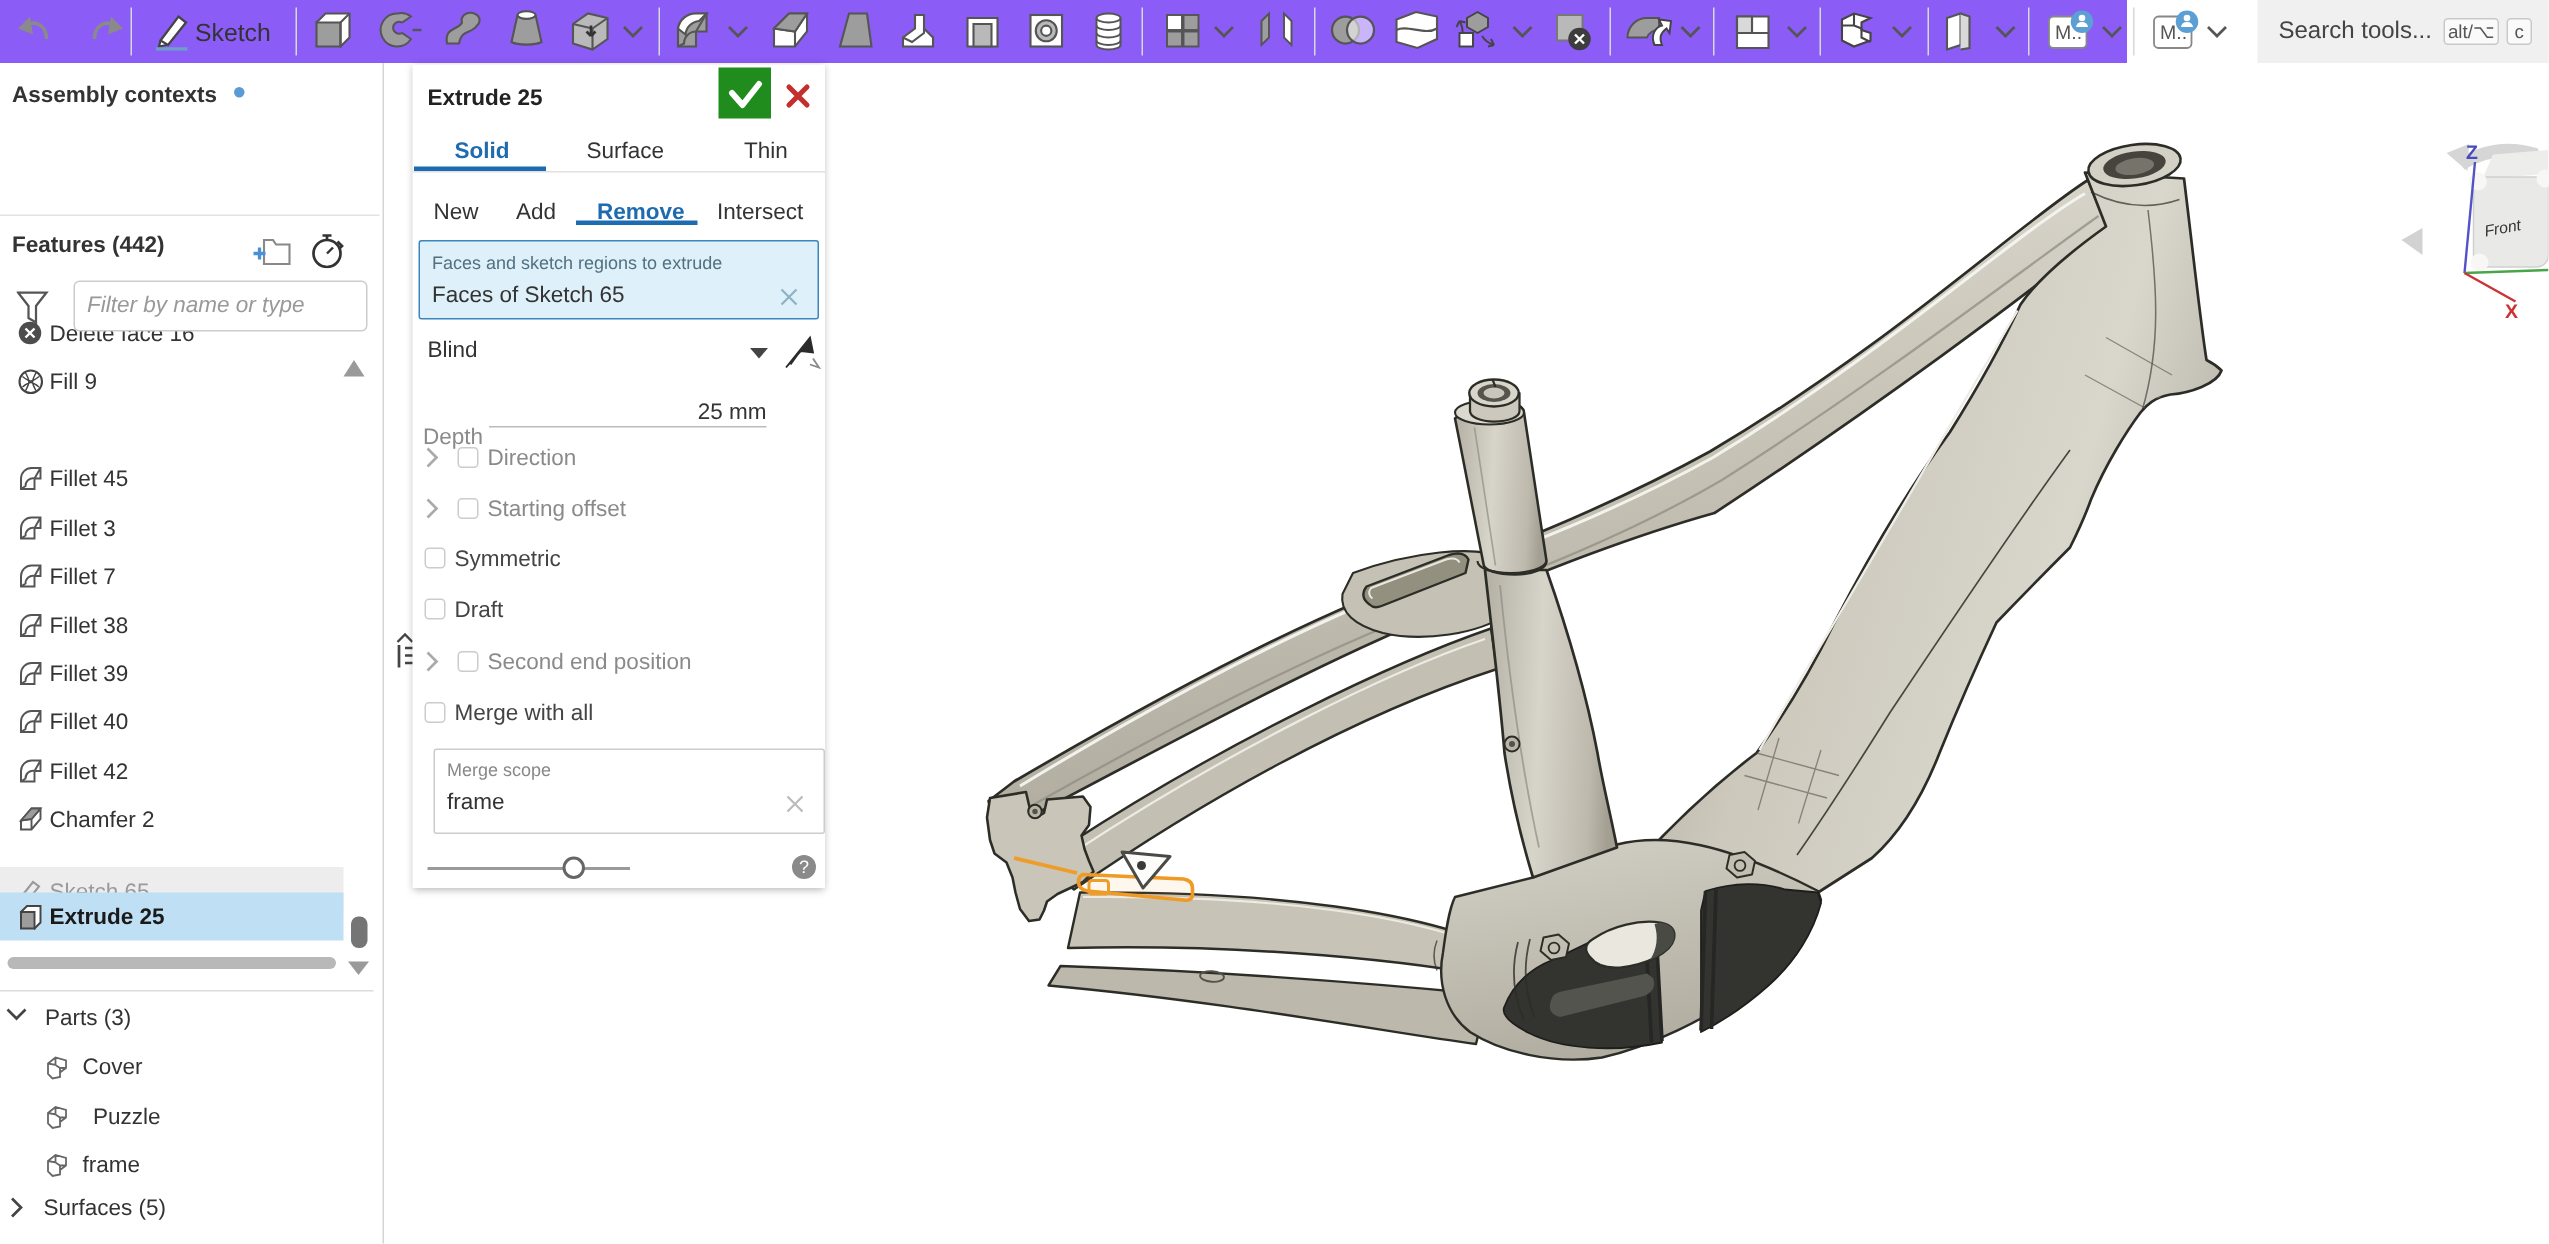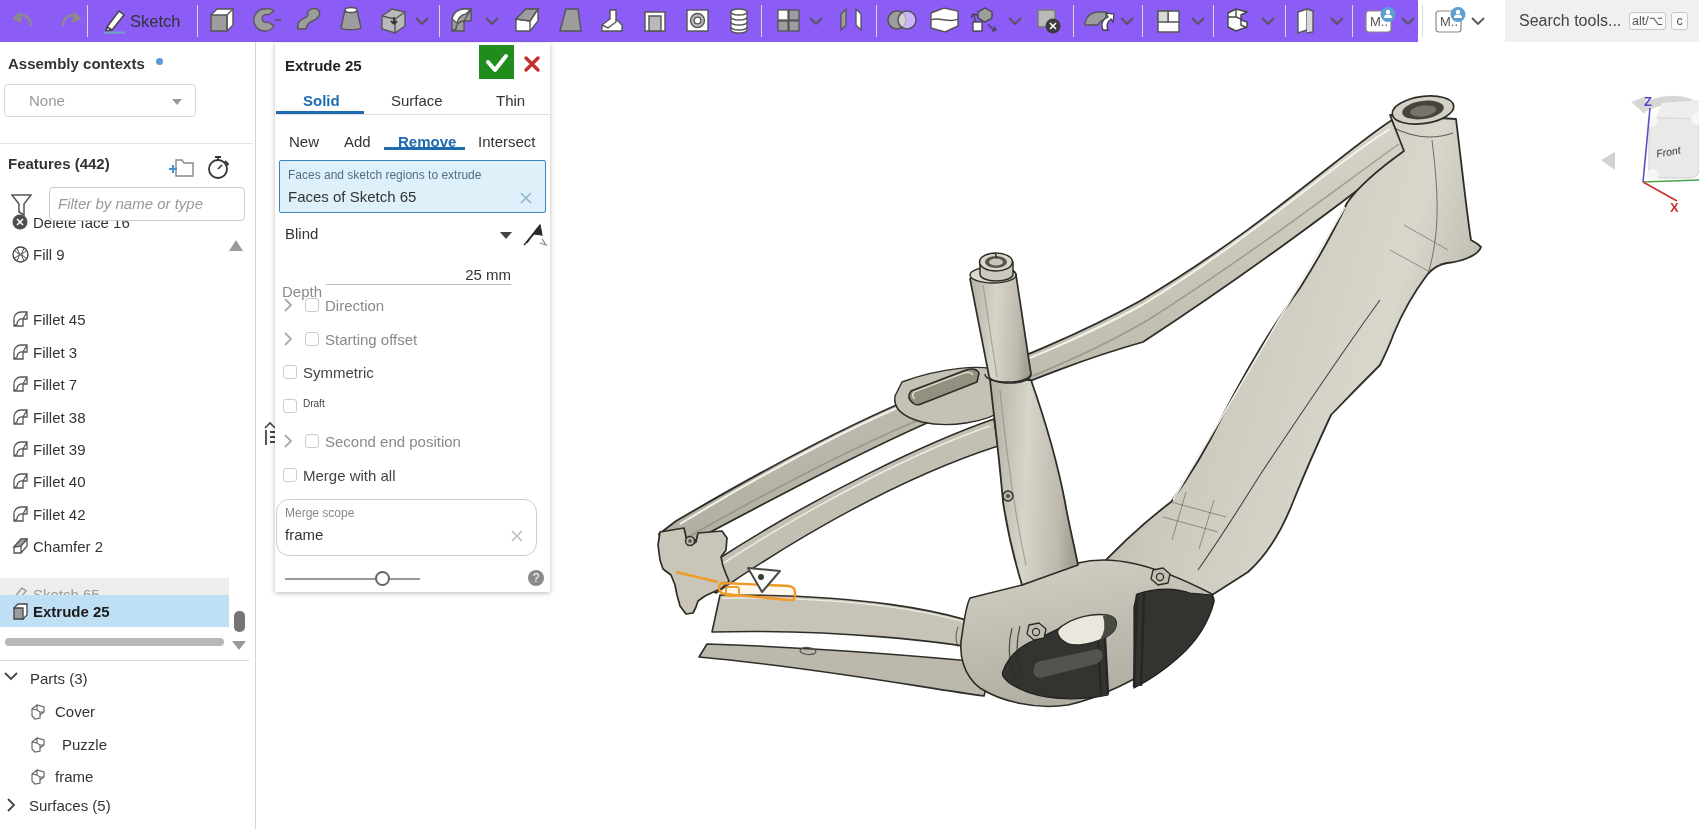"None" div { html: <div>None <svg> <path></path> </svg> </div> -> none }
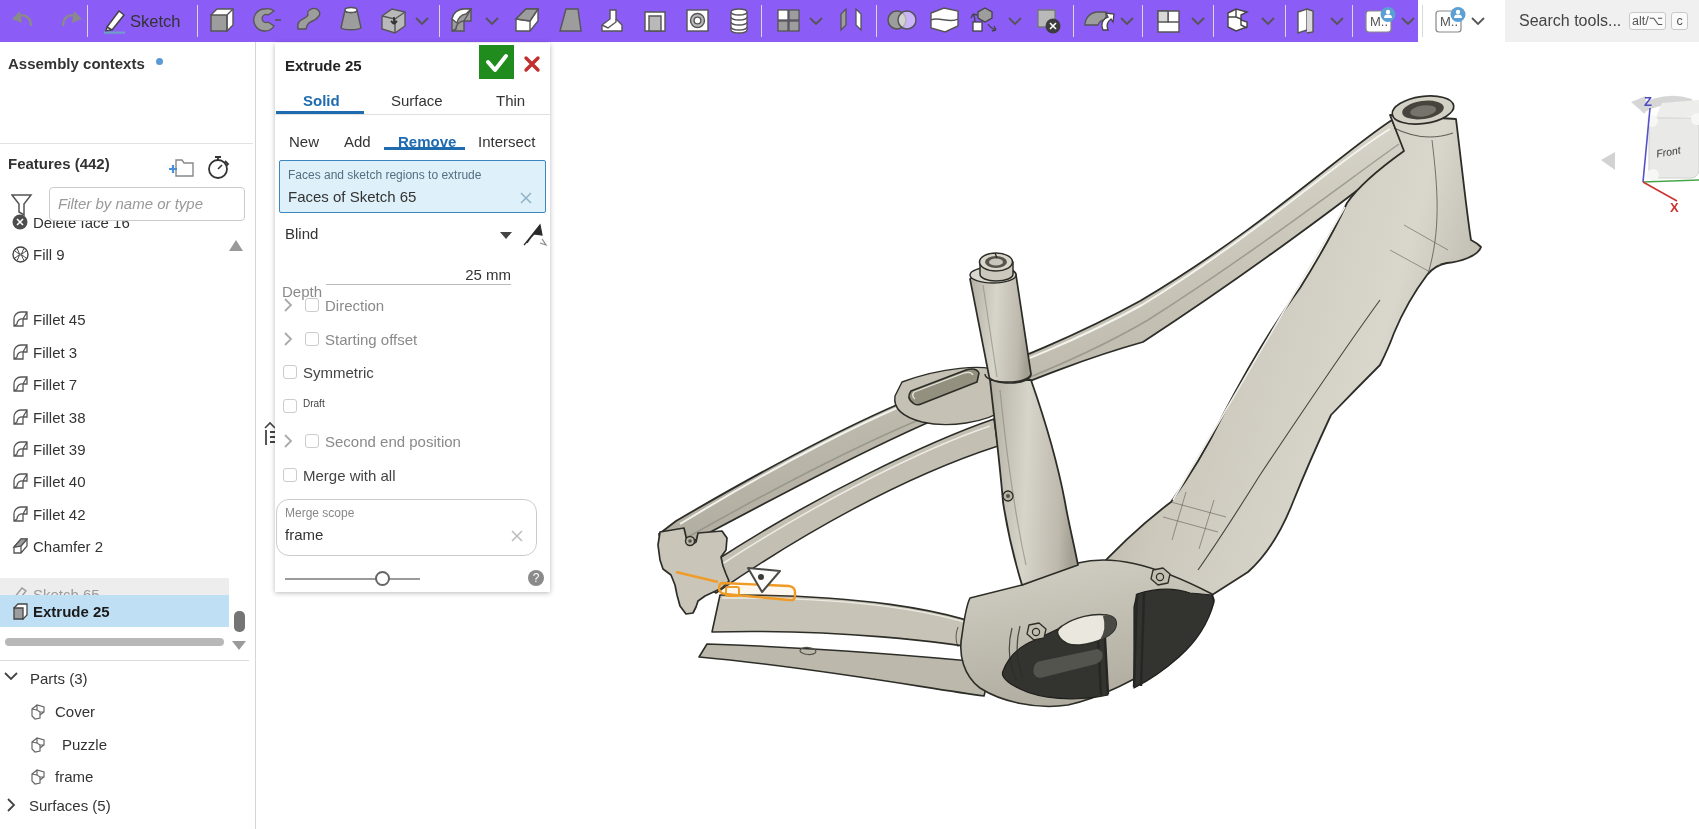"Draft" span { font-size: 10px -> 15px }
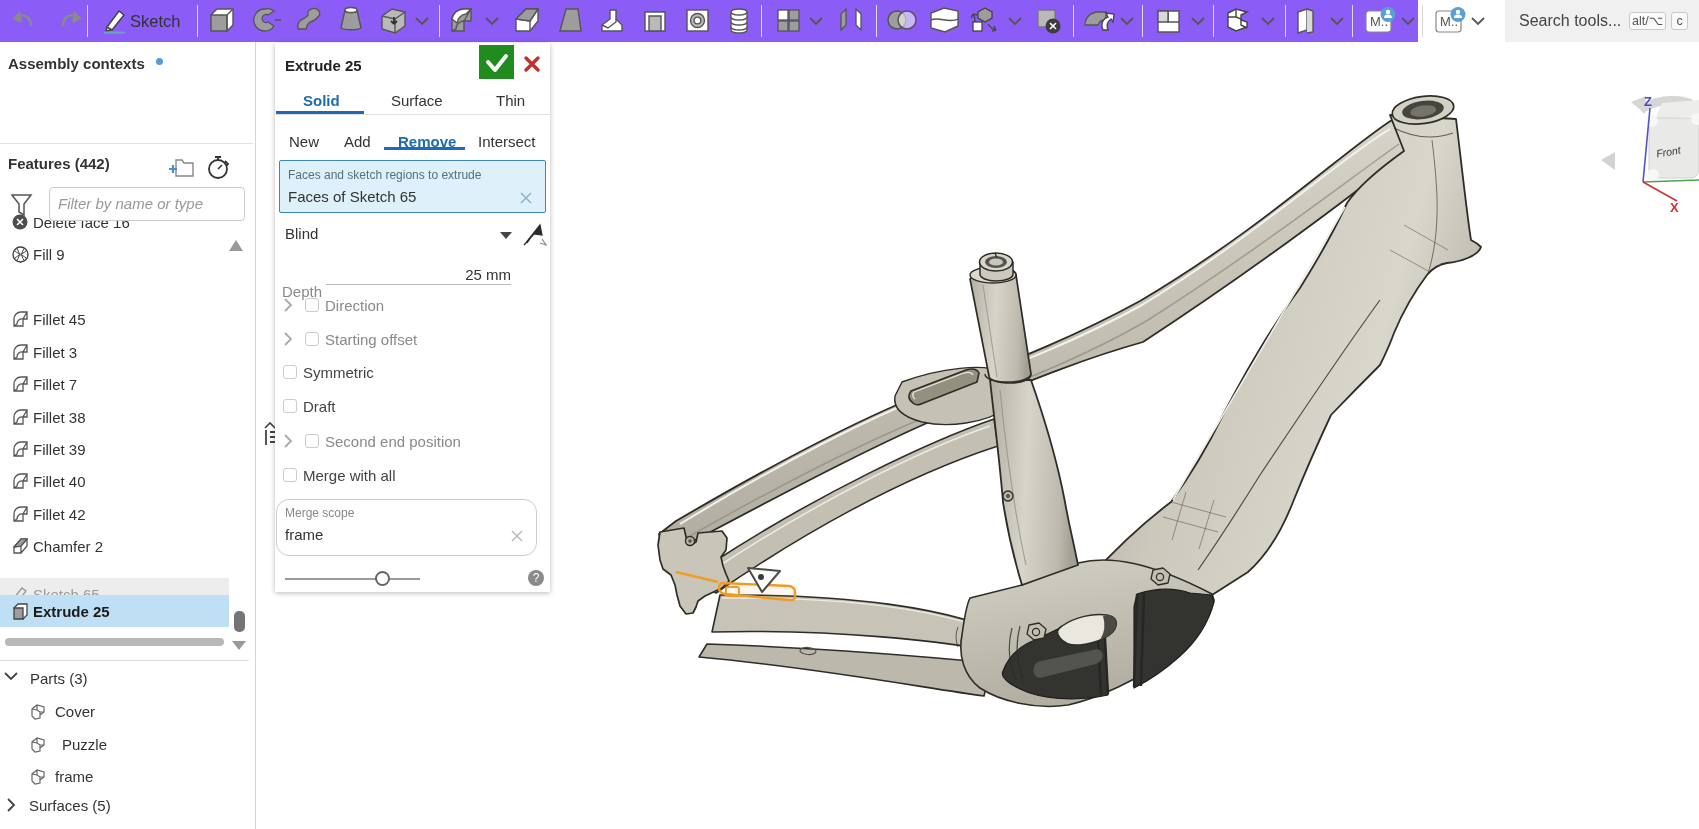"Merge scope" div { border-radius: 13px -> 2px; left: 1px -> 14px }
